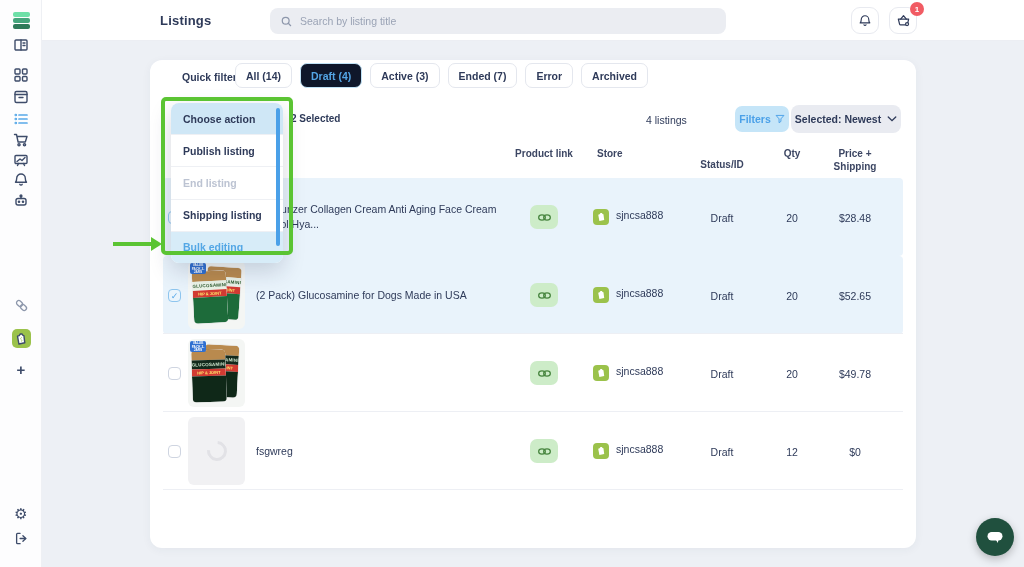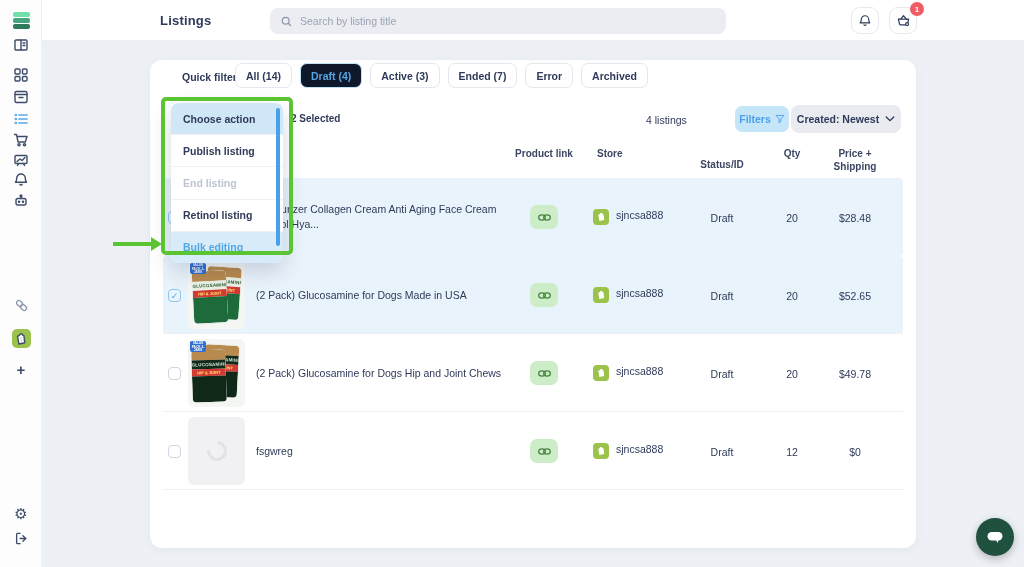"Created: Newest" span { text: Created -> Selected }
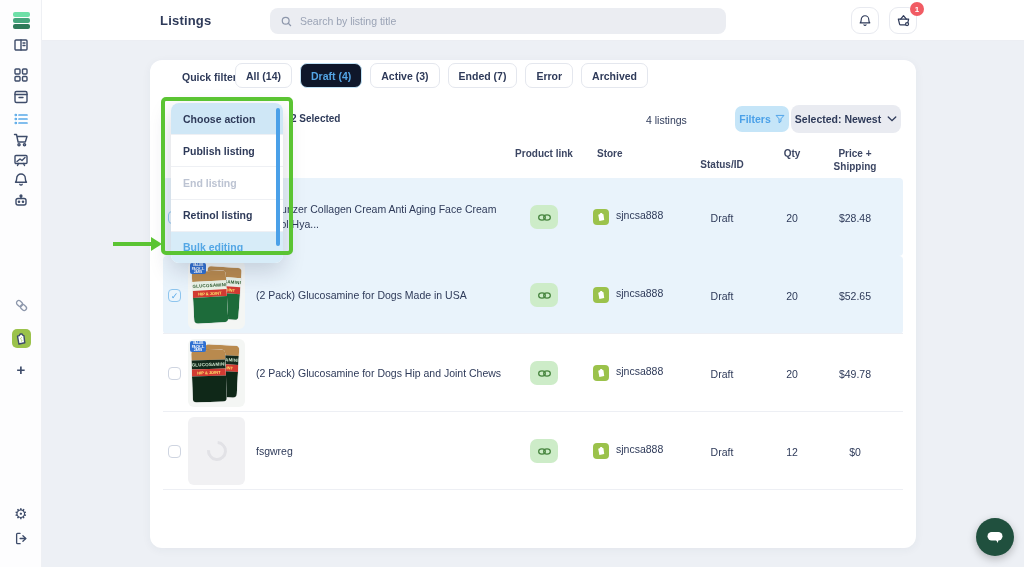"Retinol listing" div.menu-item { text: Retinol -> Shipping }
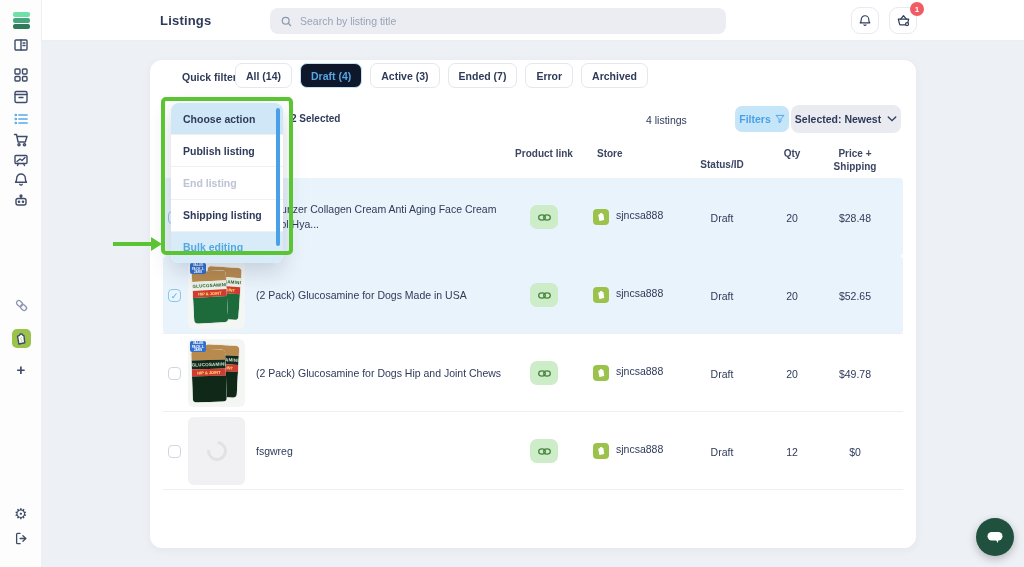"(2 Pack) Glucosamine for Dogs Hip" div.title { html: <div>(2 Pack) Glucosamine for Dogs Hip and Joint Chews</div> -> none }
